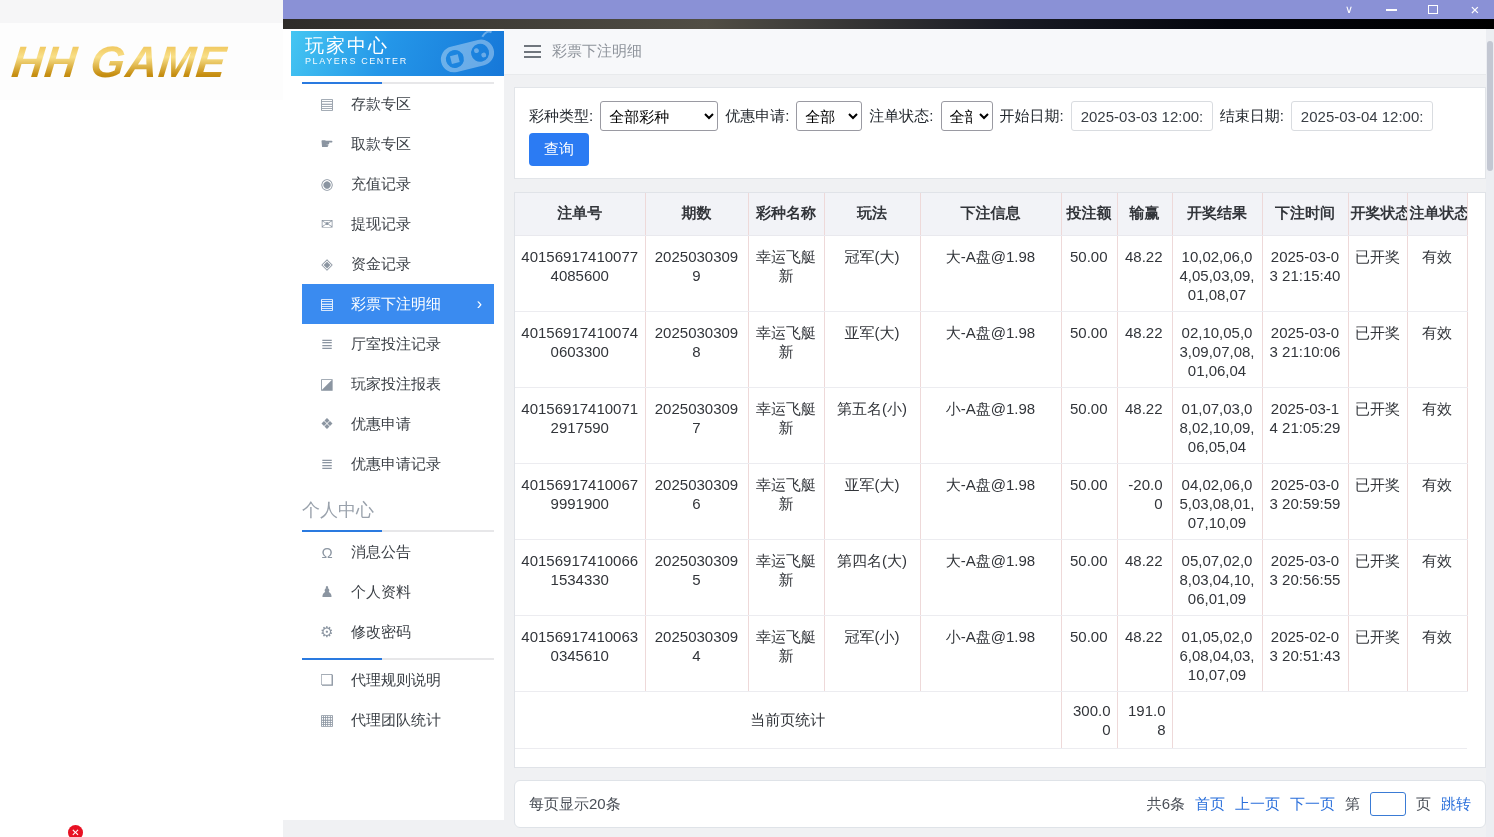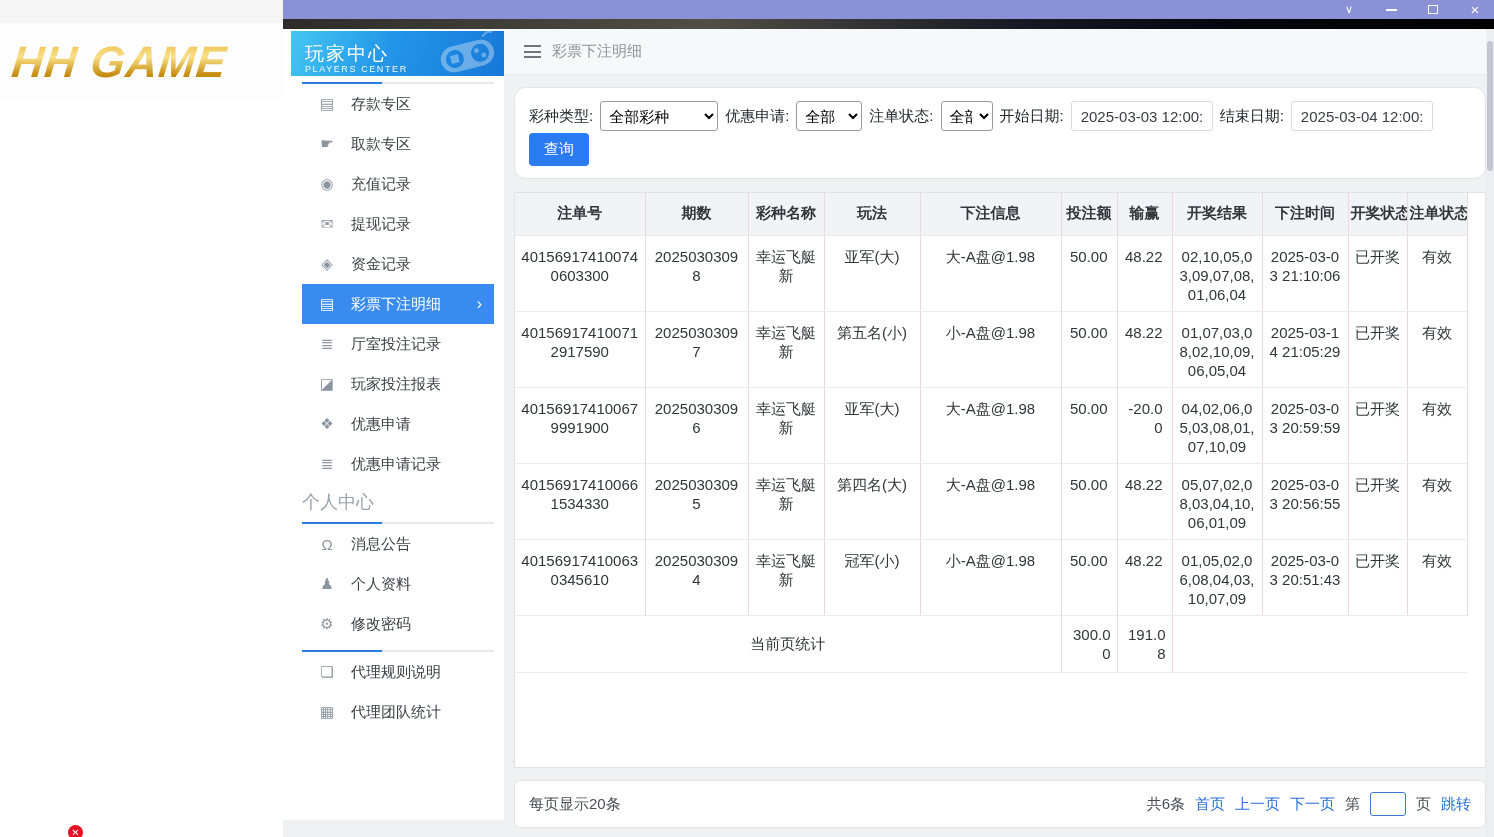"玩家中心" .sidebar-header { padding: 12px 0 0 14px -> 4px 0 0 14px }
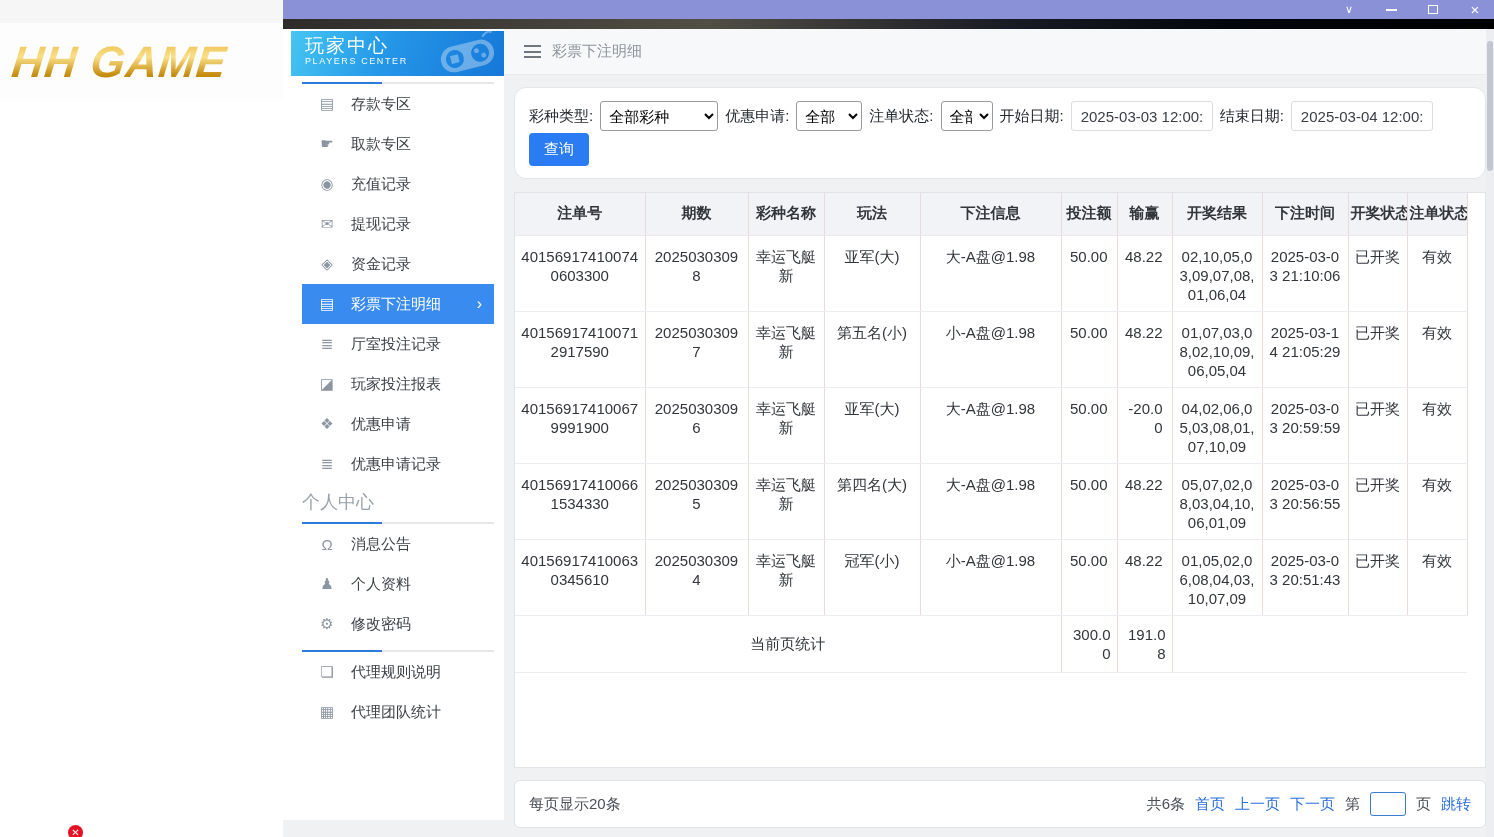"彩种类型:" .filter-panel { border-radius: 12px -> 0 }
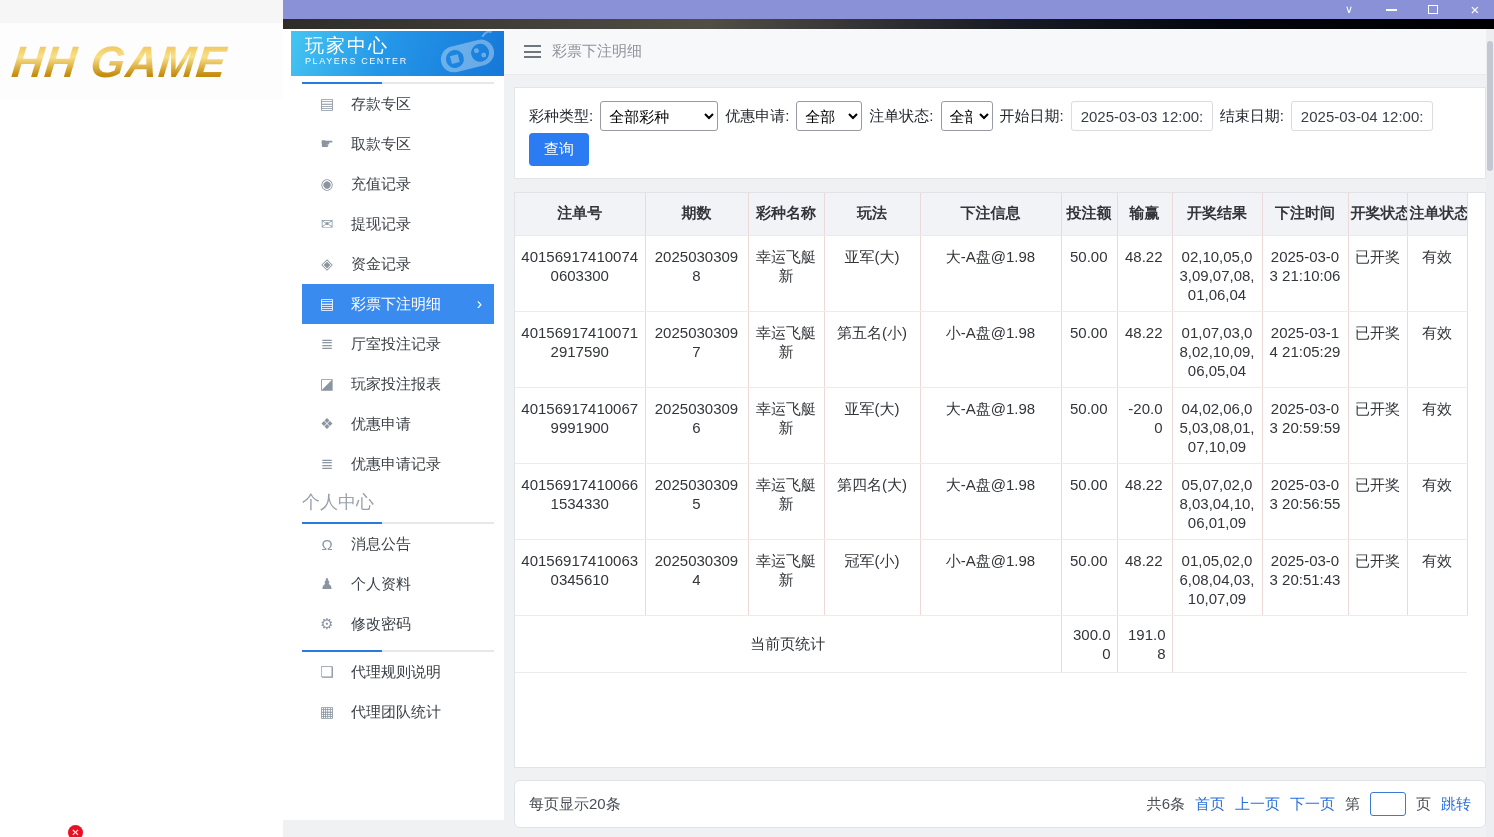"401569174100774085600" tr.data-row { html: none -> <tr> <td>401569174100774085600</td> <td>20250303099</td> <td>幸运飞艇新</td> <td>冠军(大)</td> <td>大-A盘@1.98</td> <td>50.00</td> <td>48.22</td> <td>10,02,06,04,05,03,09,01,08,07</td> <td>2025-03-03 21:15:40</td> <td>已开奖</td> <td>有效</td> </tr> }
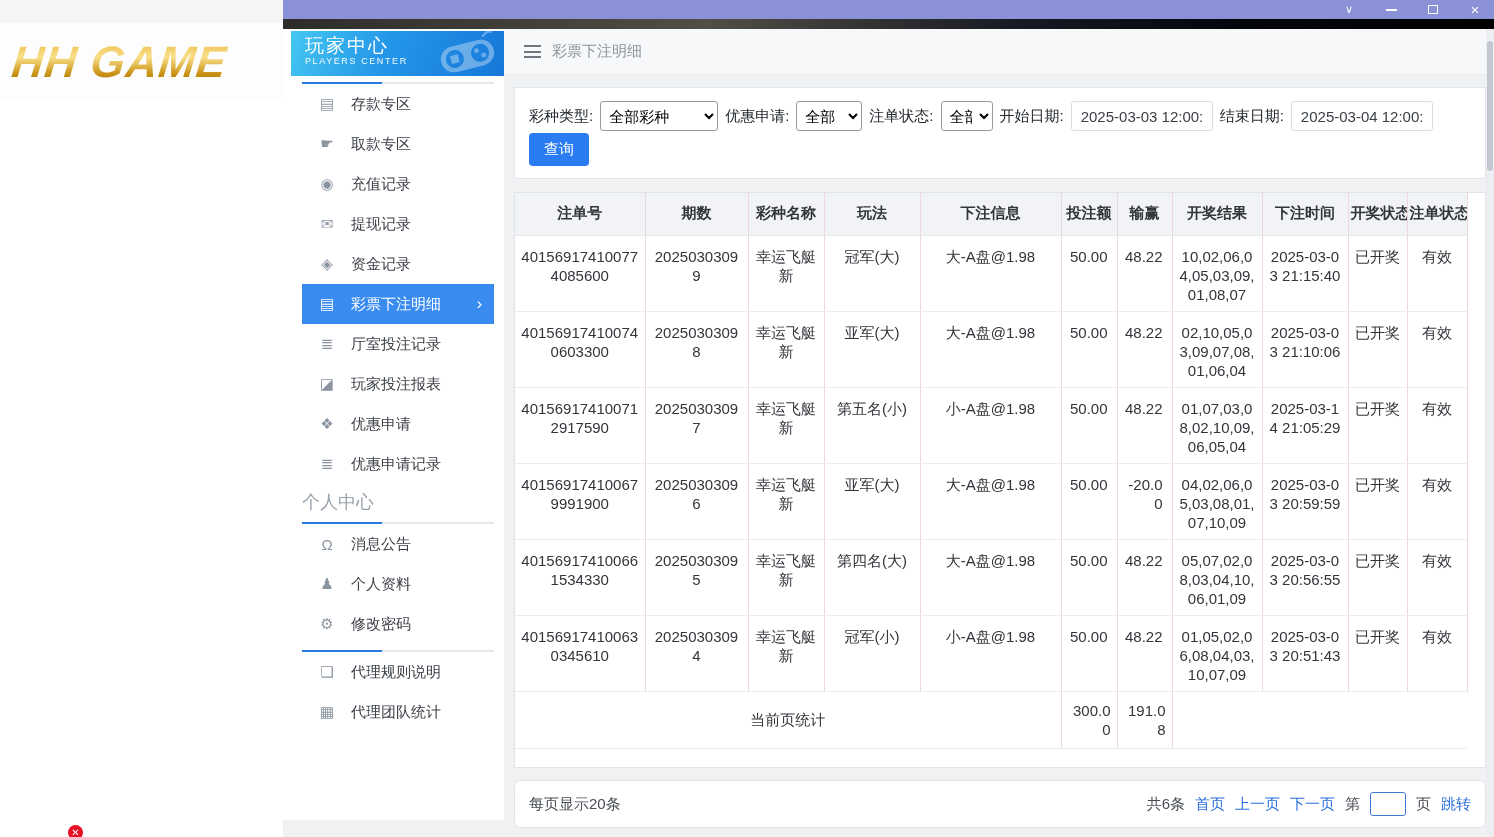"个人中心" .section-title { margin-top: 4px -> 12px }
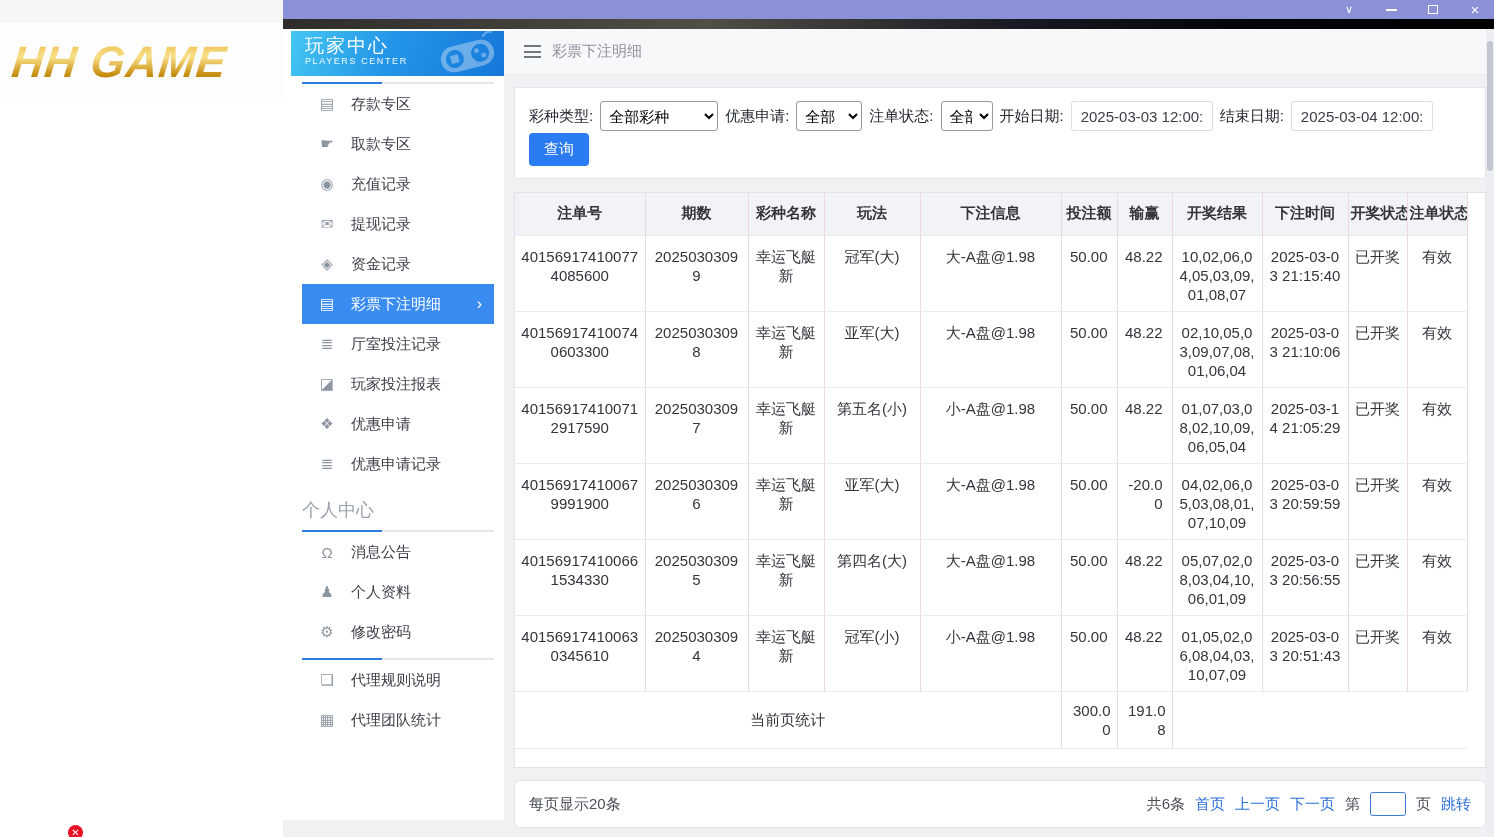"2025-03-03 20:51:43" td { text: 2025-03-03 -> 2025-02-03 }
